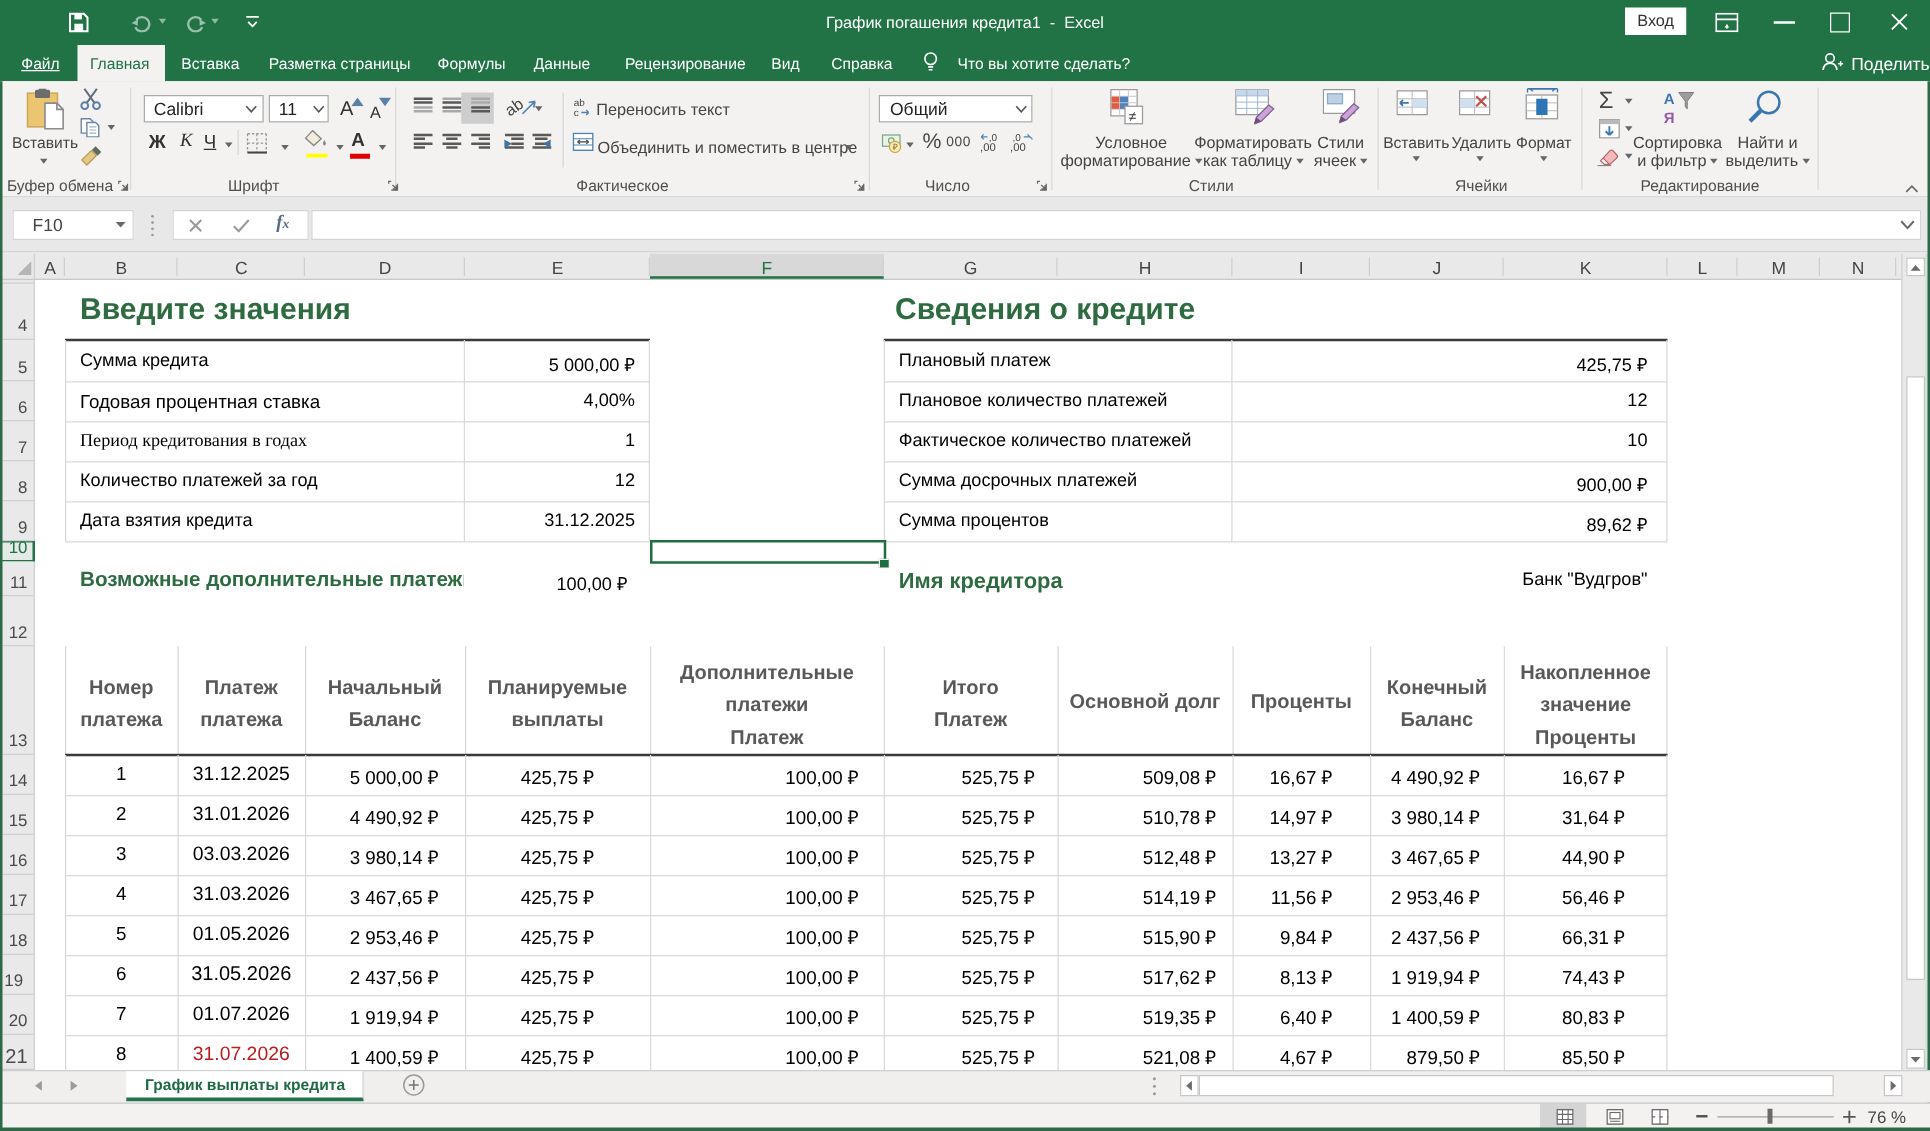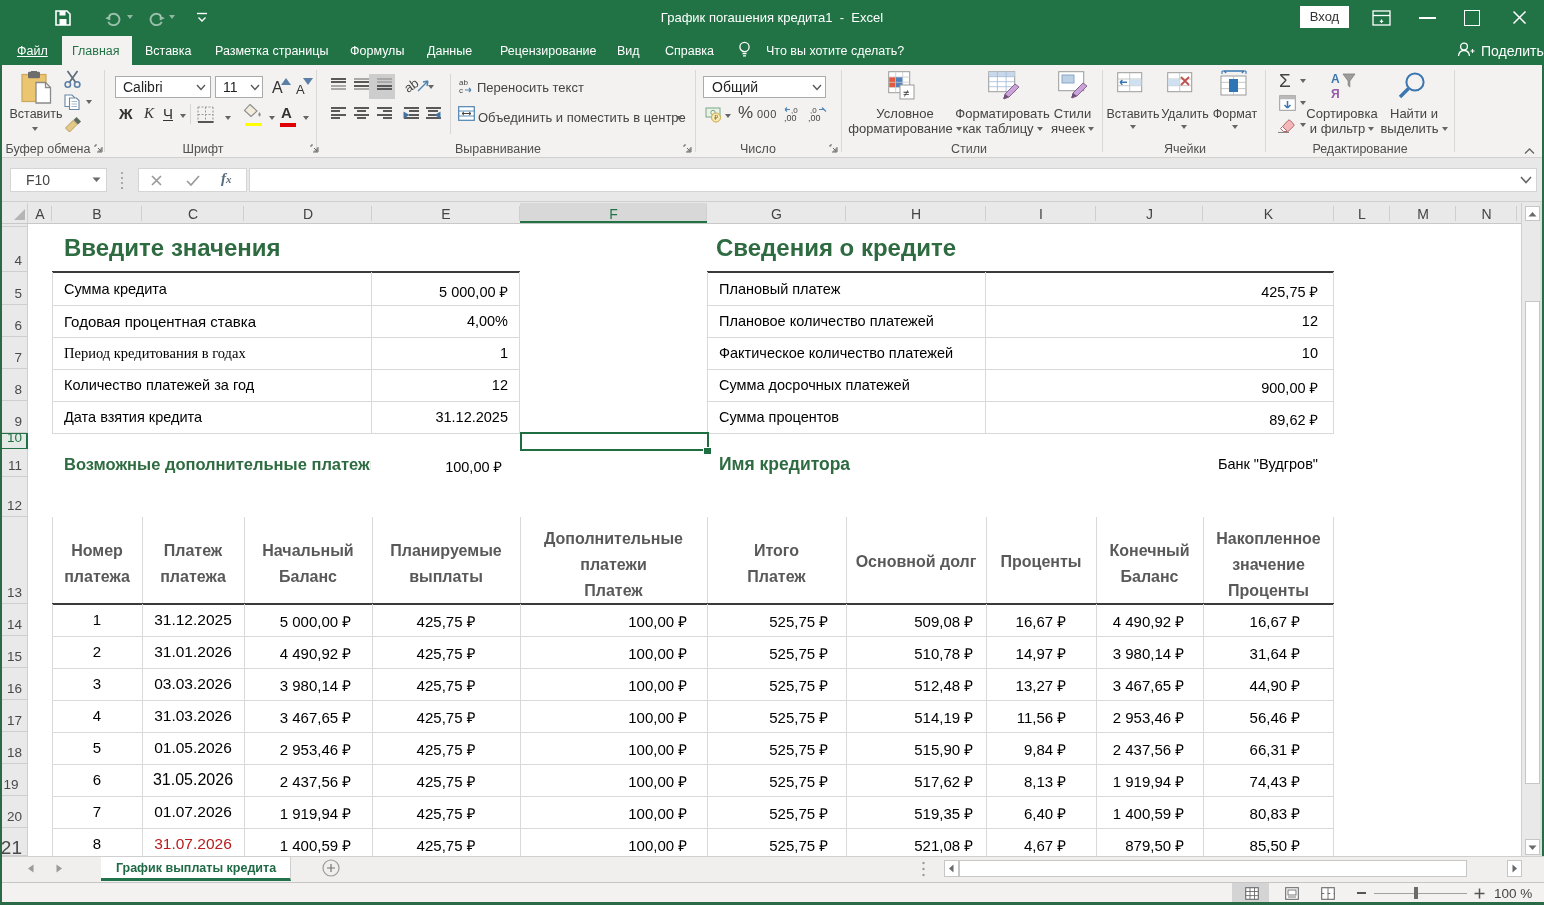"Выравнивание" div.a { text: Выравнивание -> Фактическое }
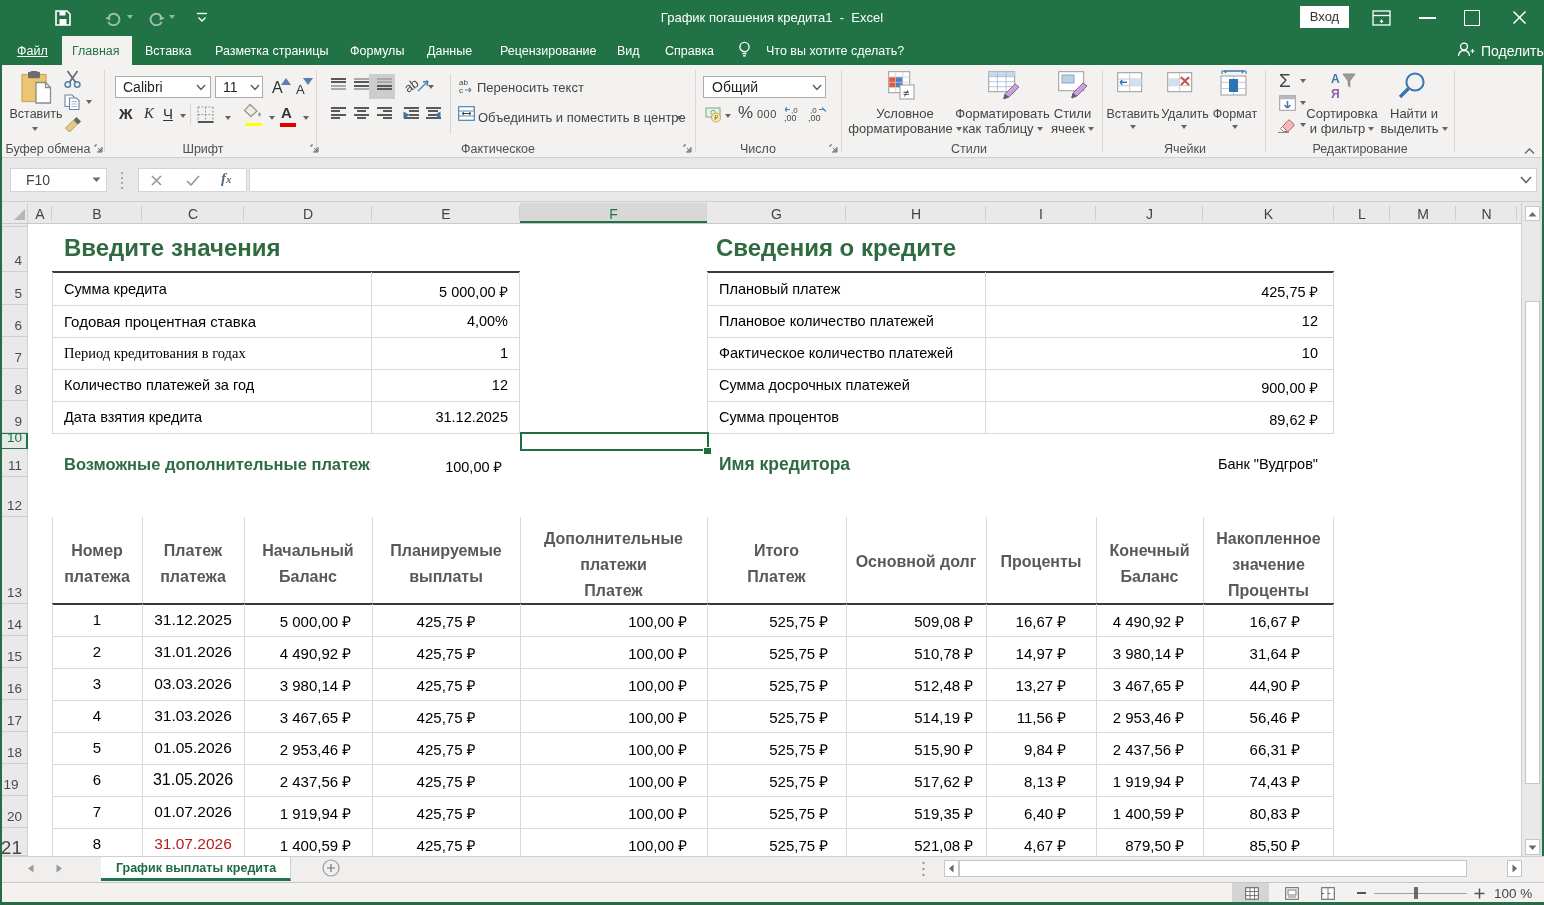"21" div.a { font-size: 19px -> 16px }
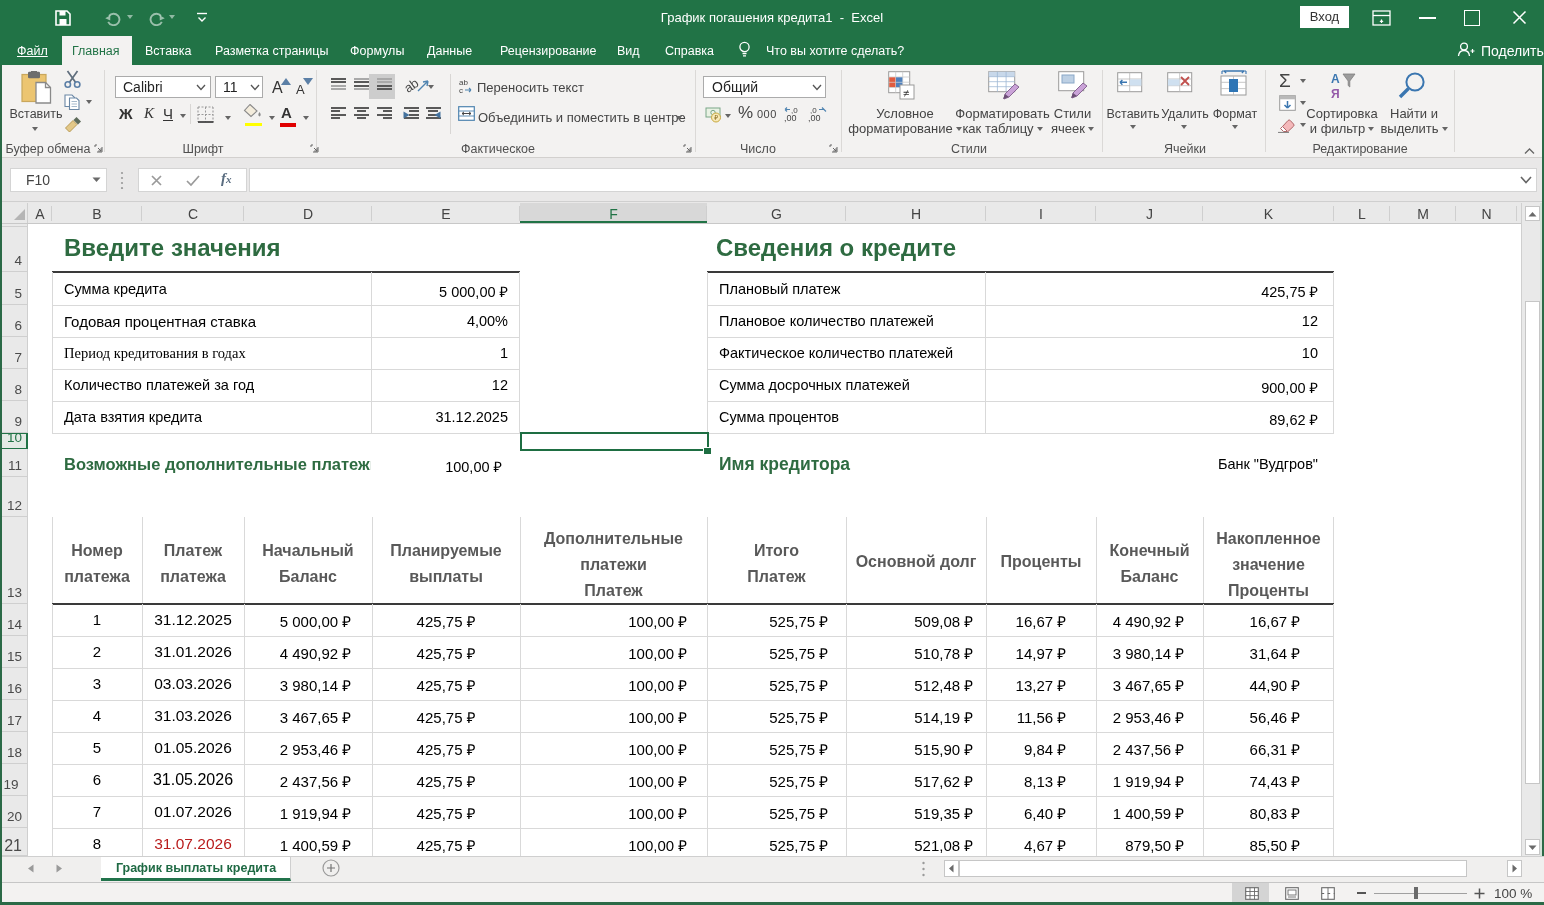"100 %" div.a { text: 100 -> 76 }
